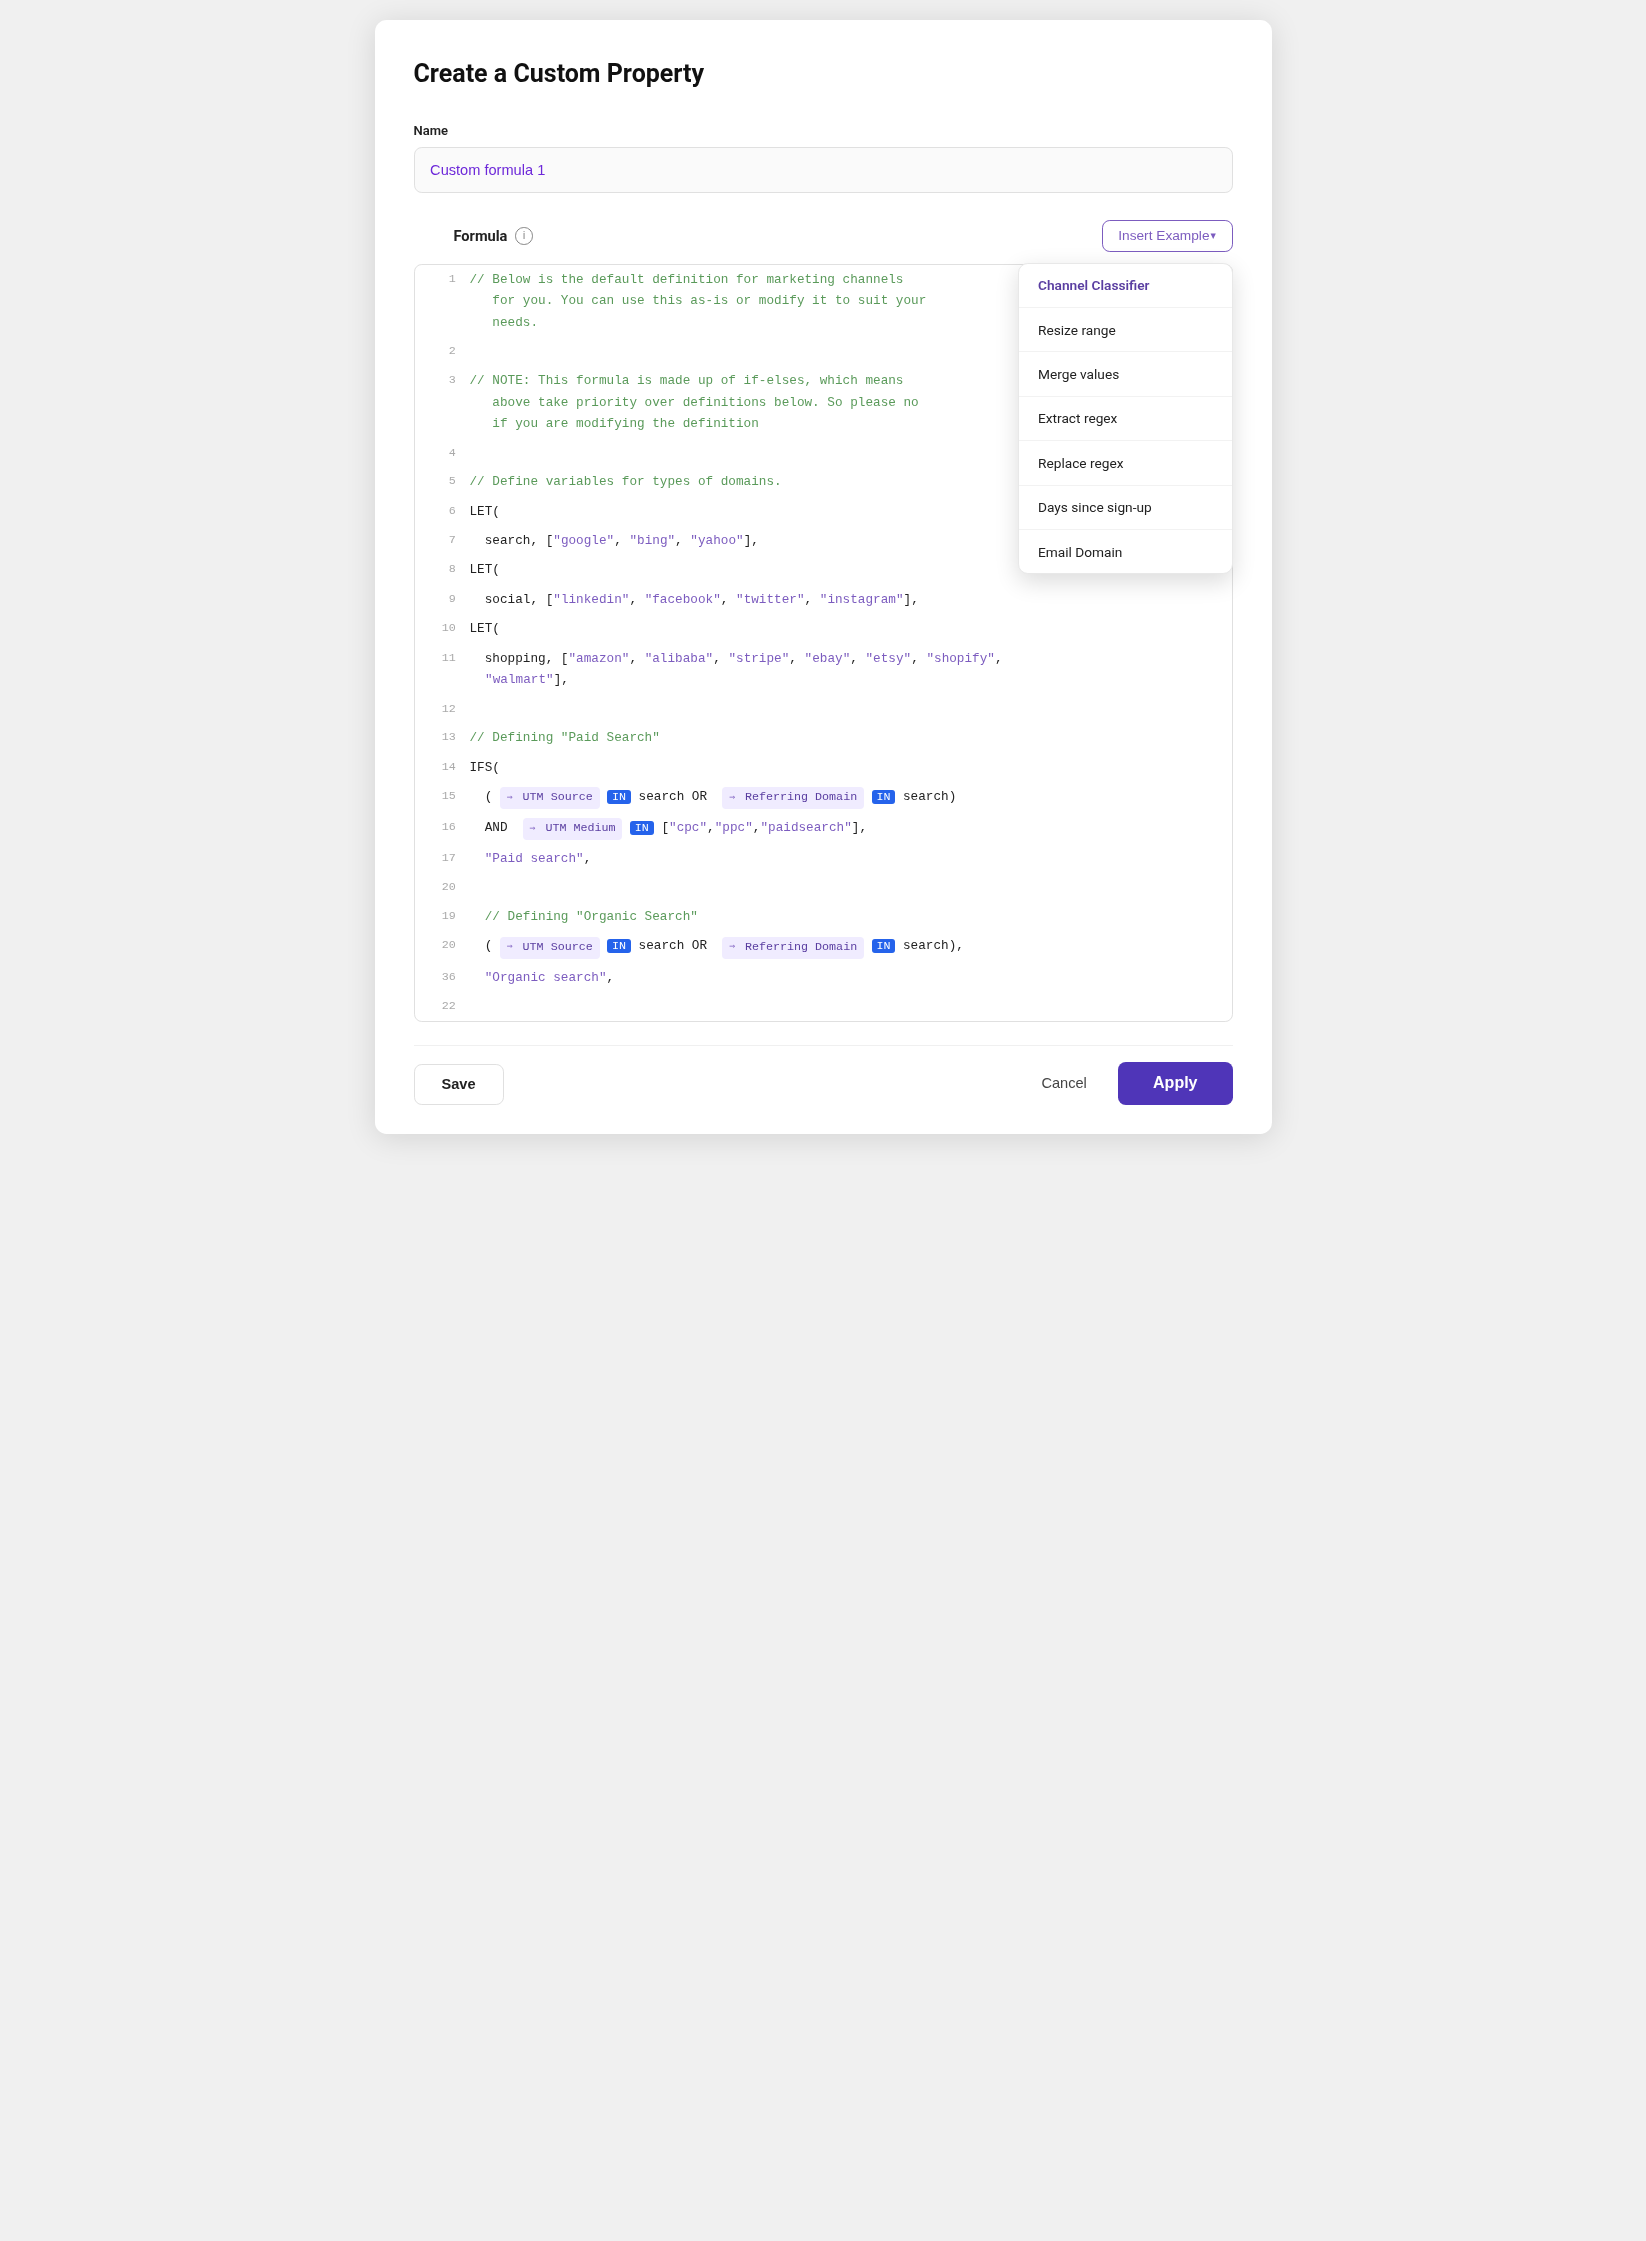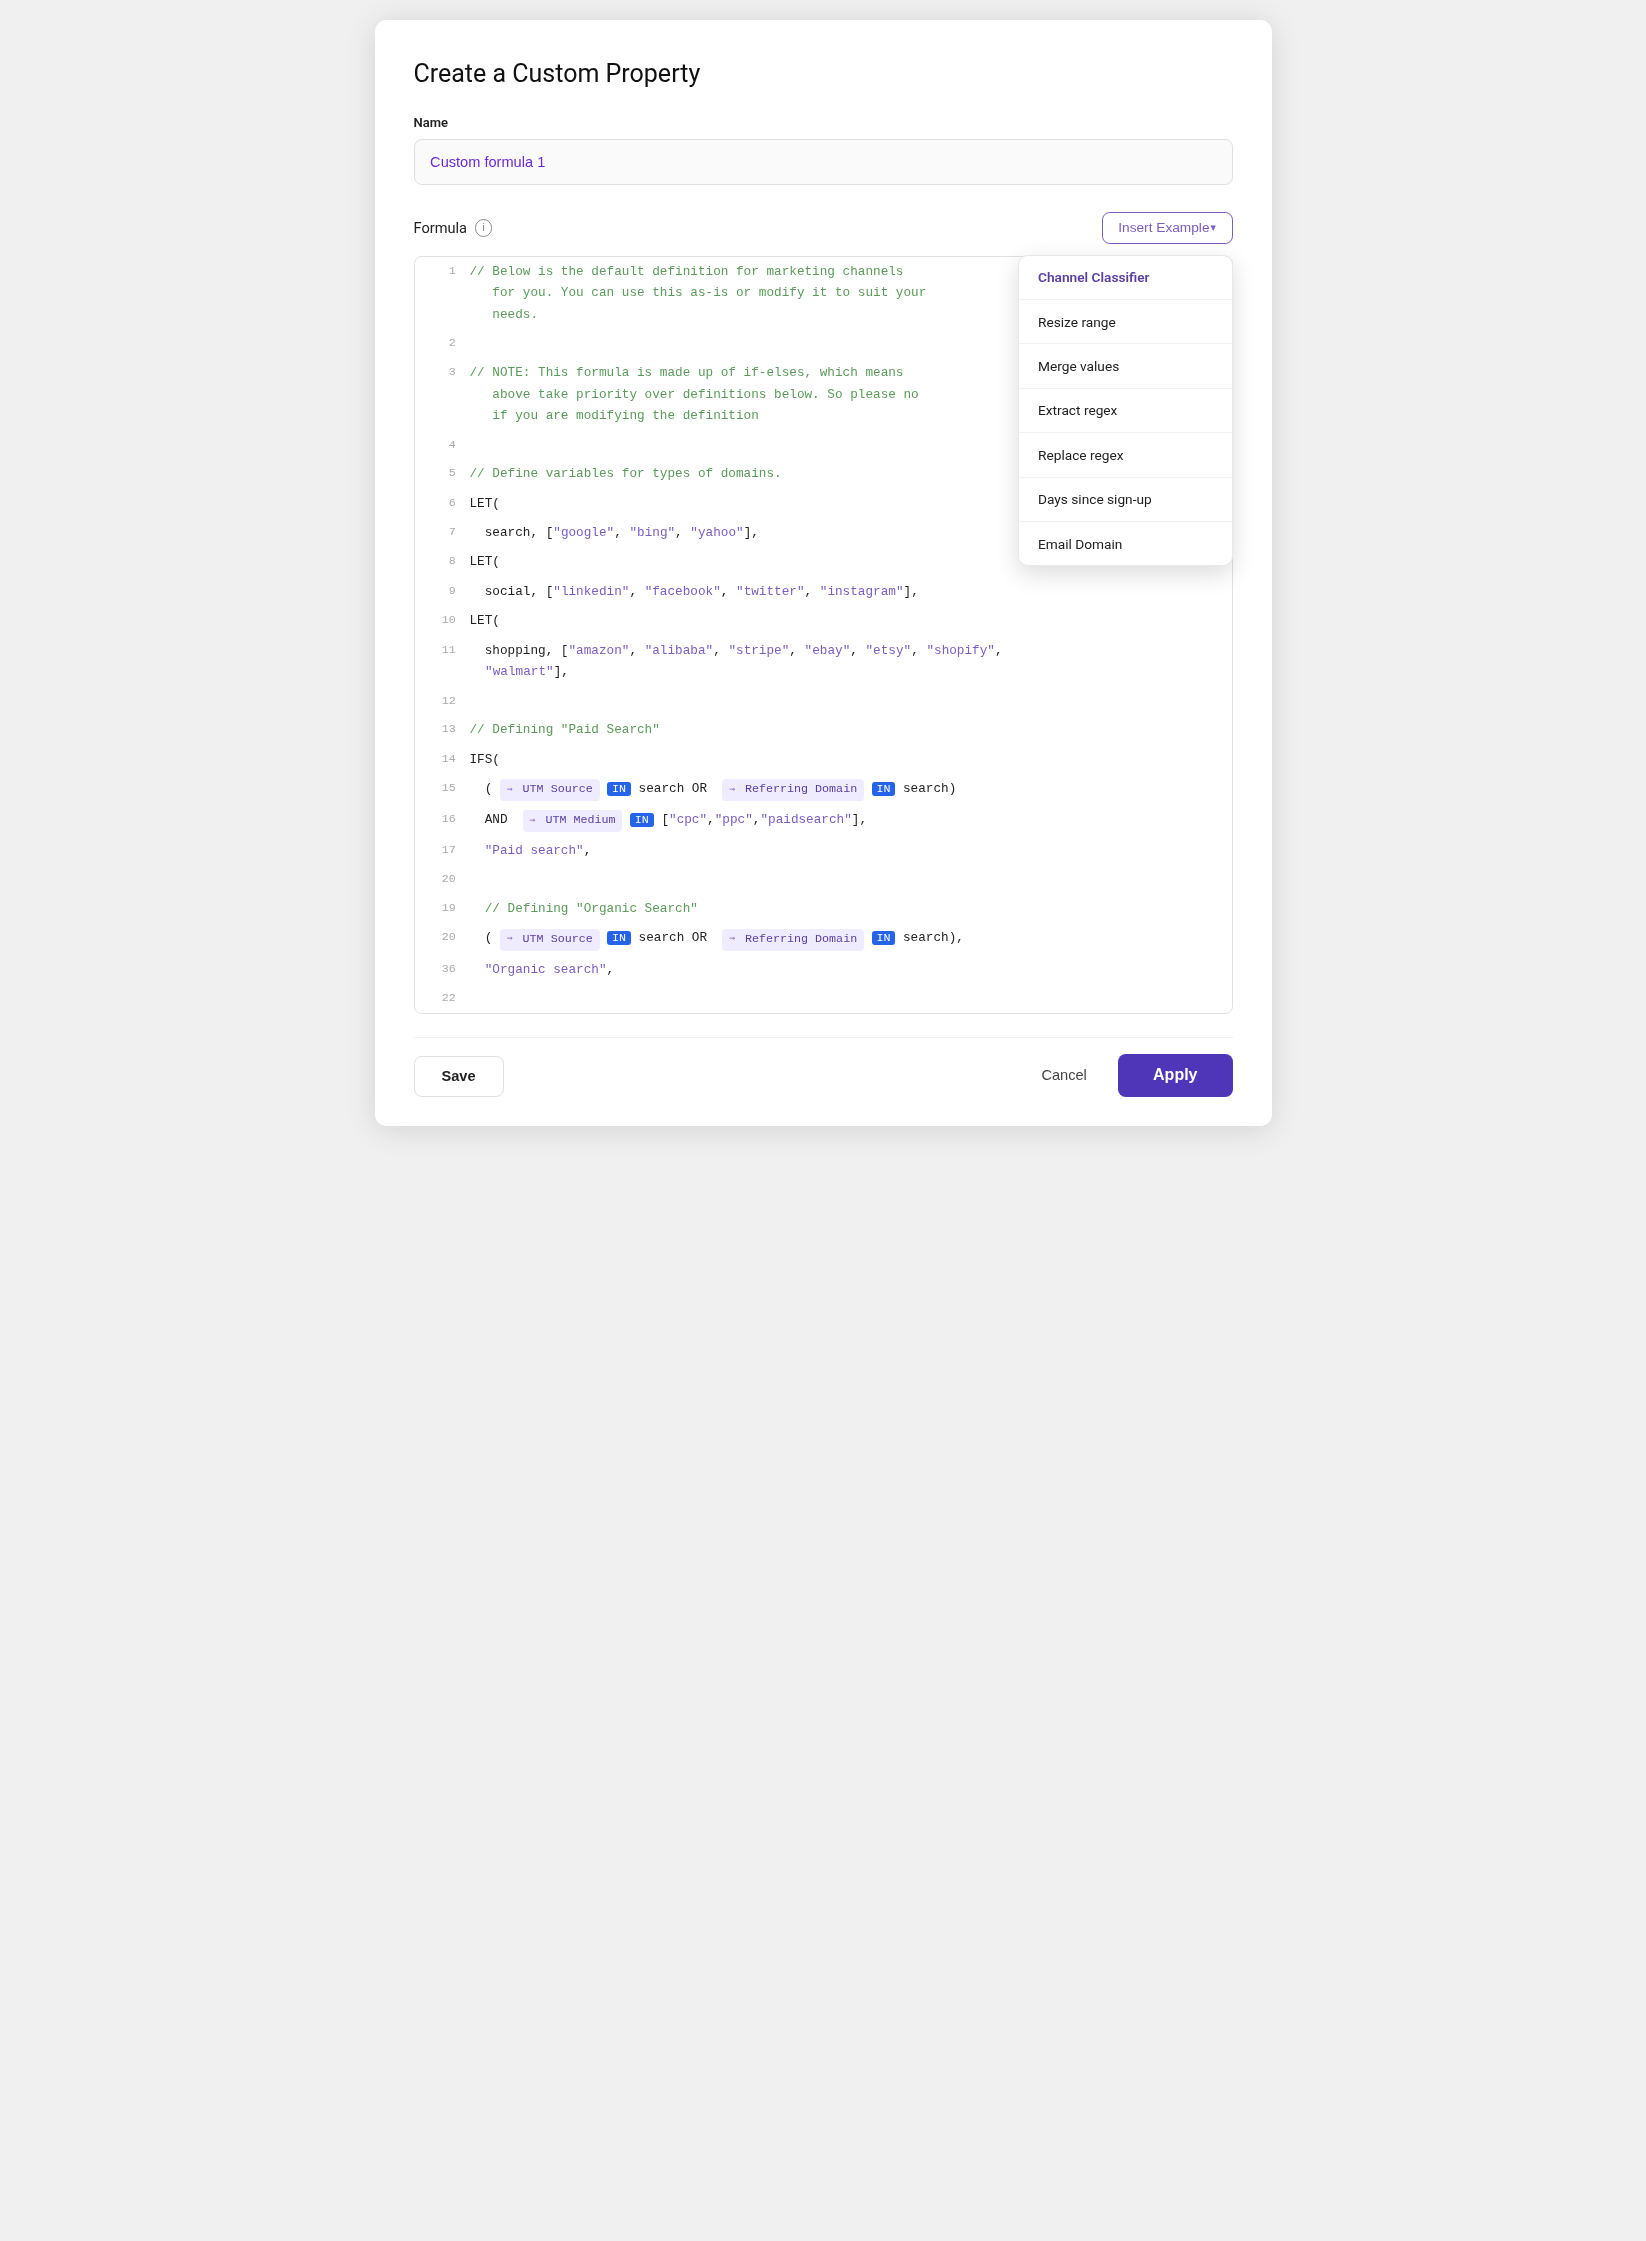"Create a Custom Property" .modal-title { font-weight: 400 -> 700; margin-bottom: 27px -> 35px }
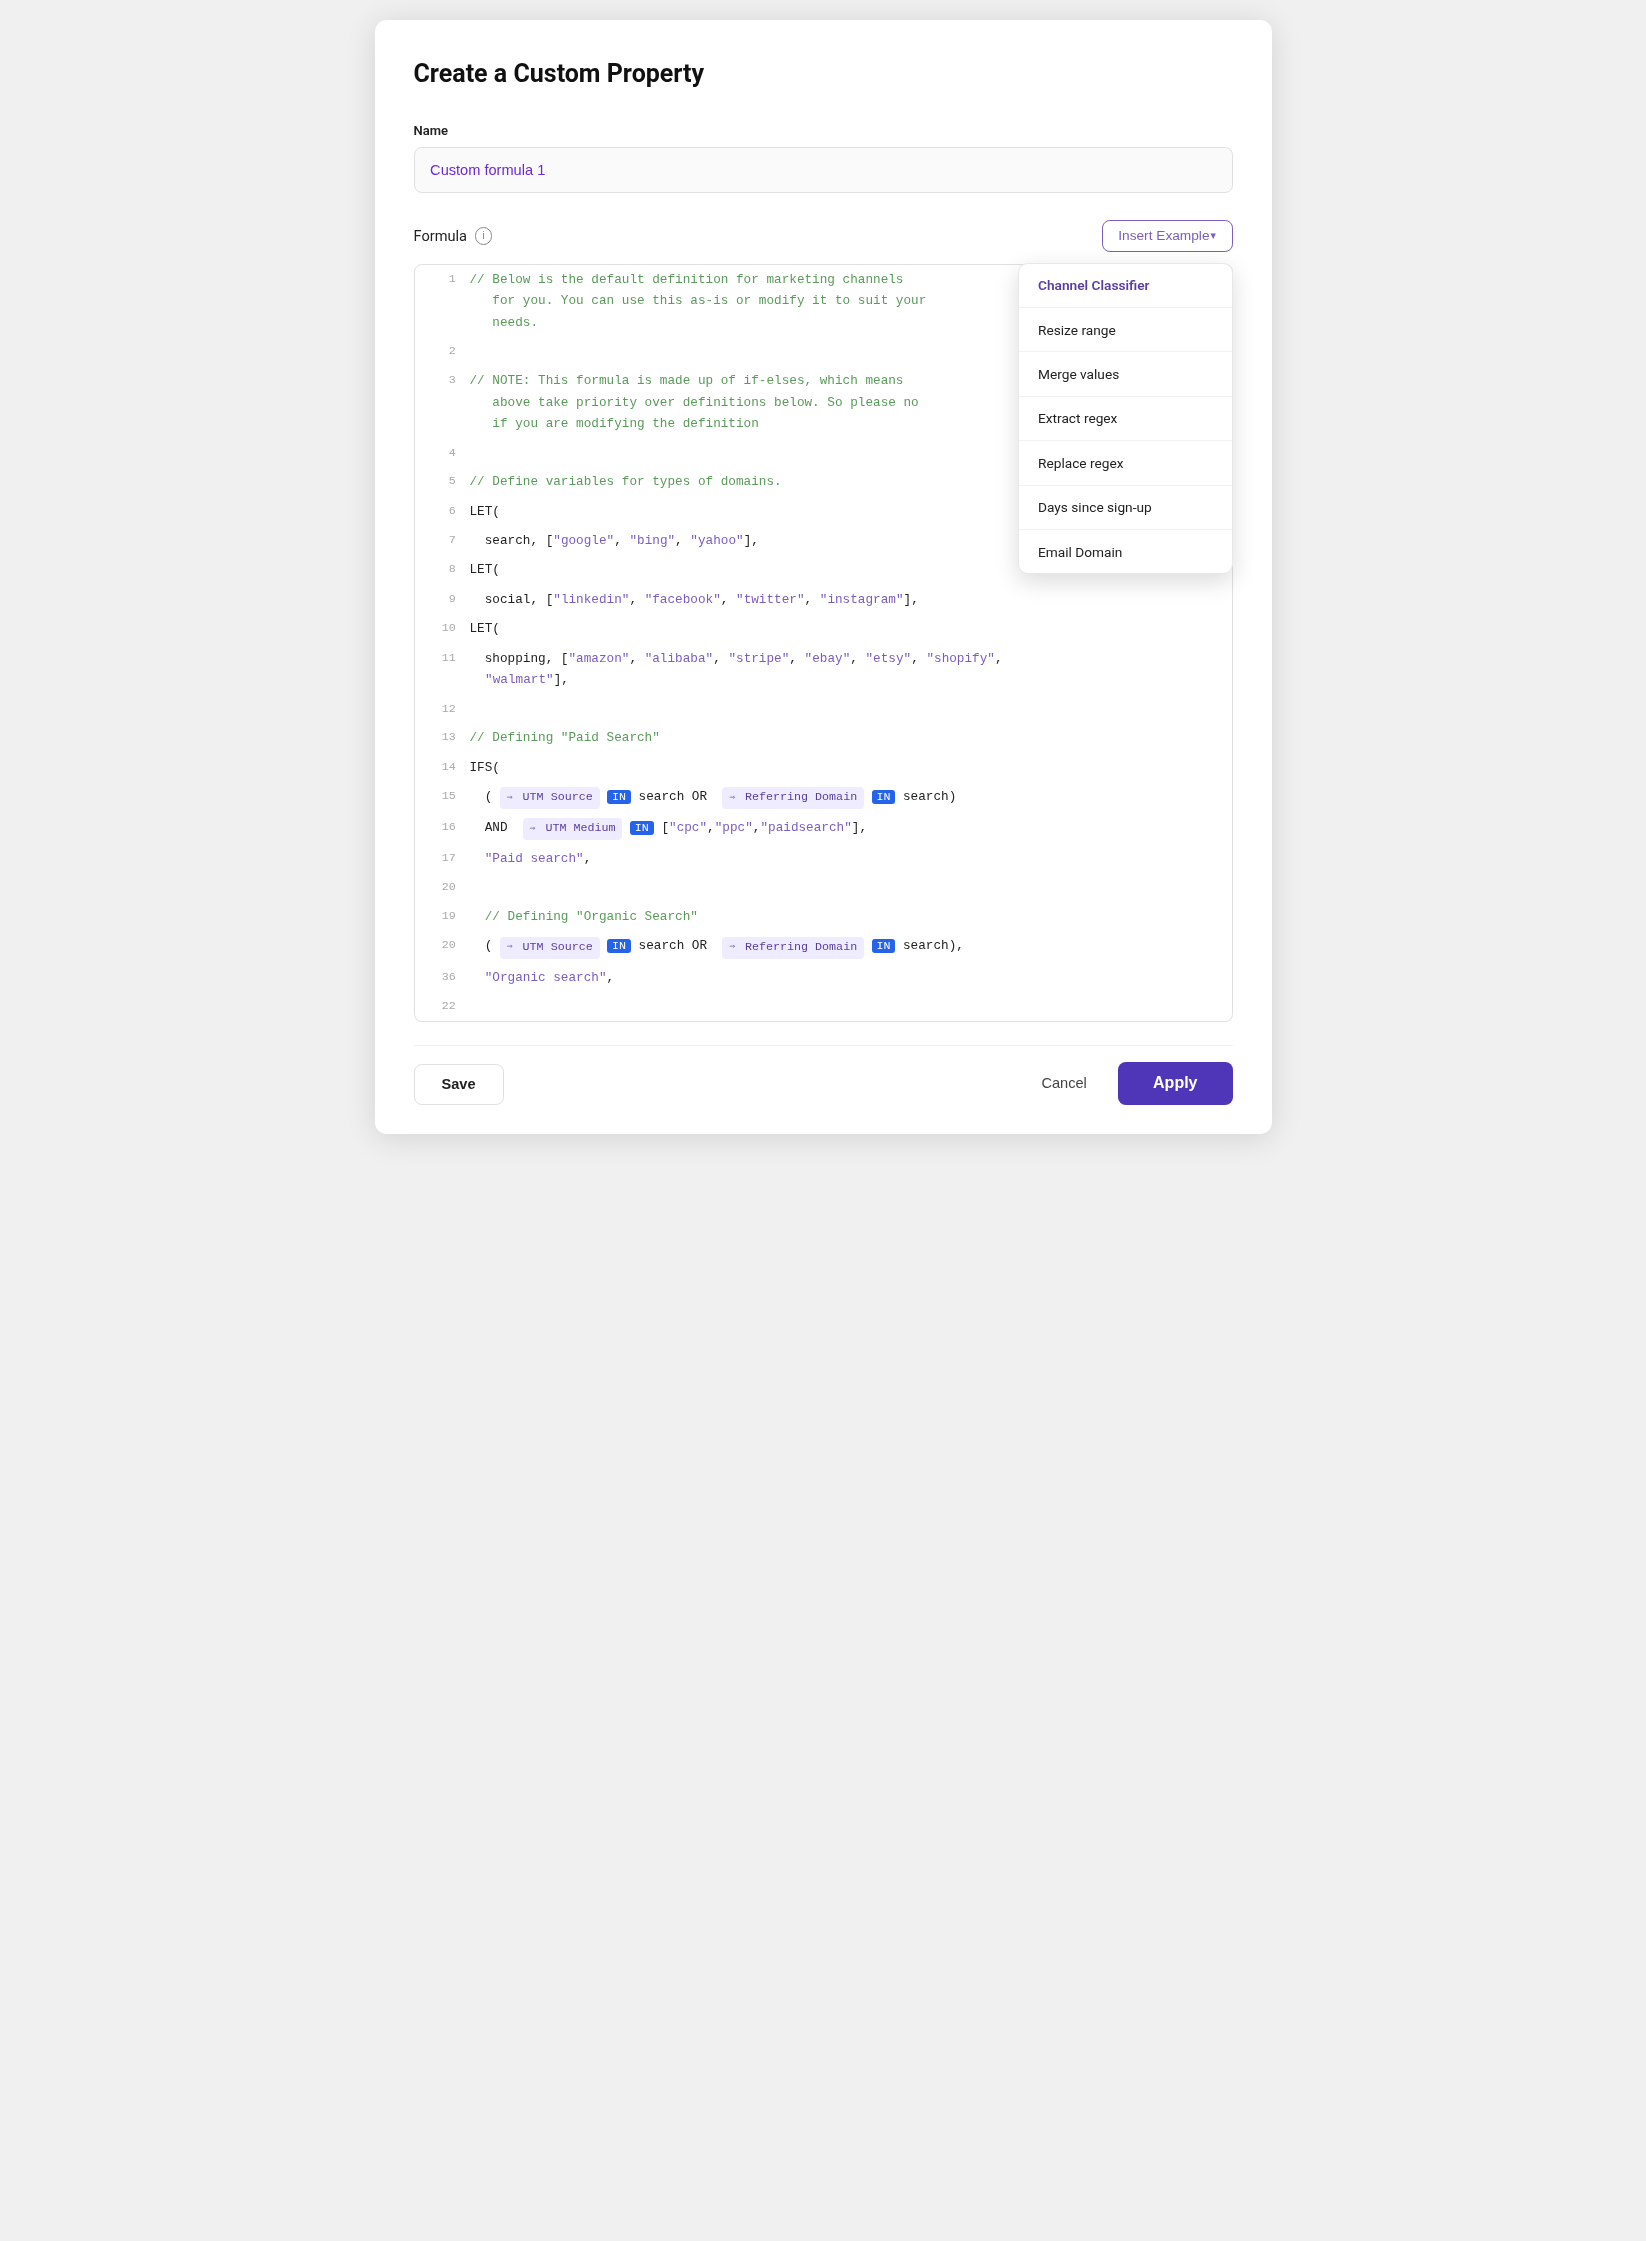"Formula" .formula-label { font-weight: 400 -> 700; margin-left: none -> 40px }
